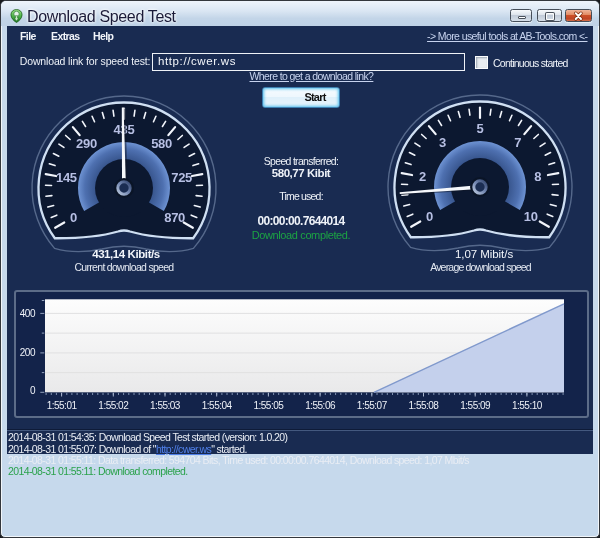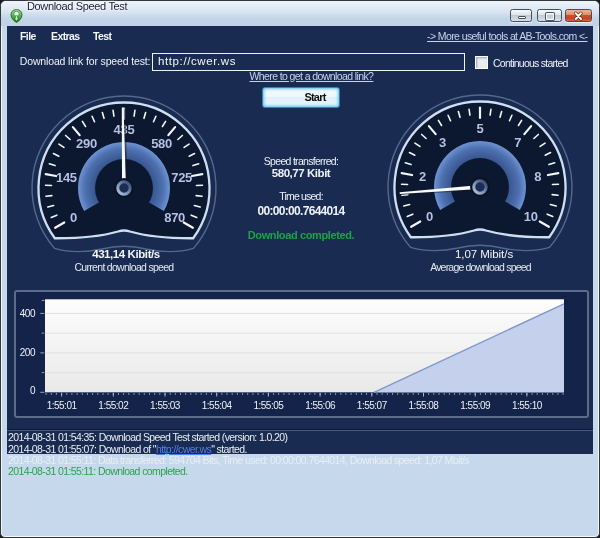"Download Speed Test" .title { font-size: 11px -> 16px; top: 0 -> 8px }
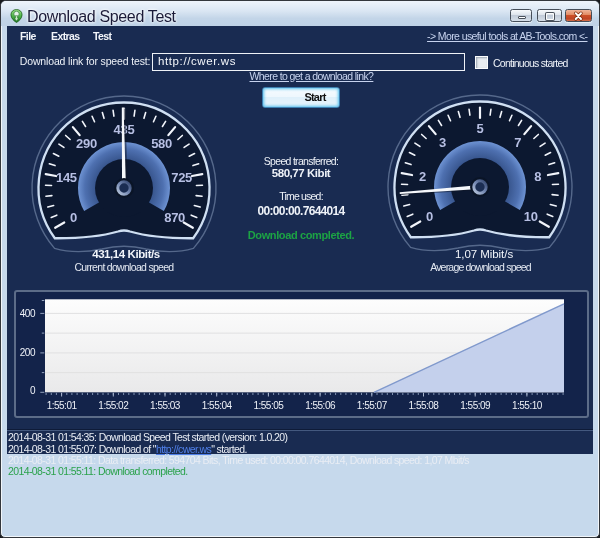"Test" span.menu { text: Test -> Help }
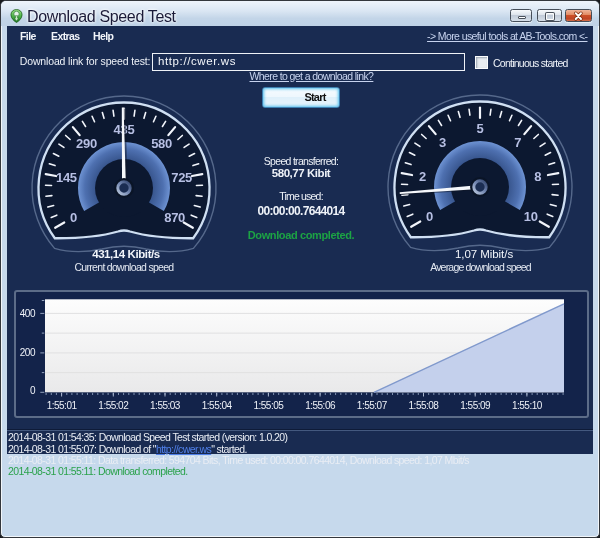"00:00:00.7644014" div.ctr { top: 179px -> 189px }
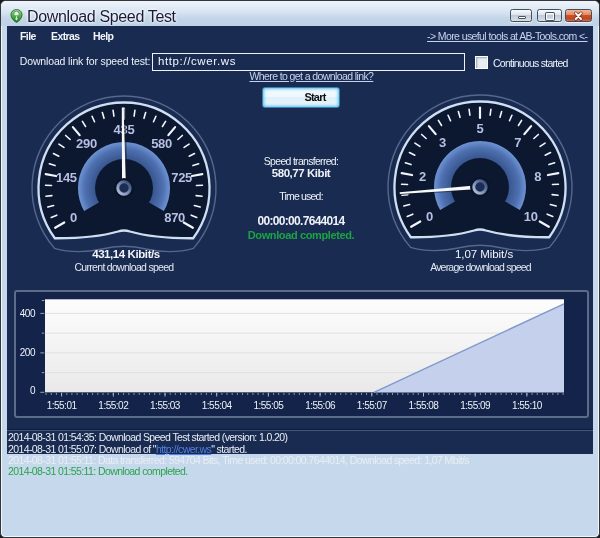"Download completed." div.ctr { font-weight: bold -> normal }
